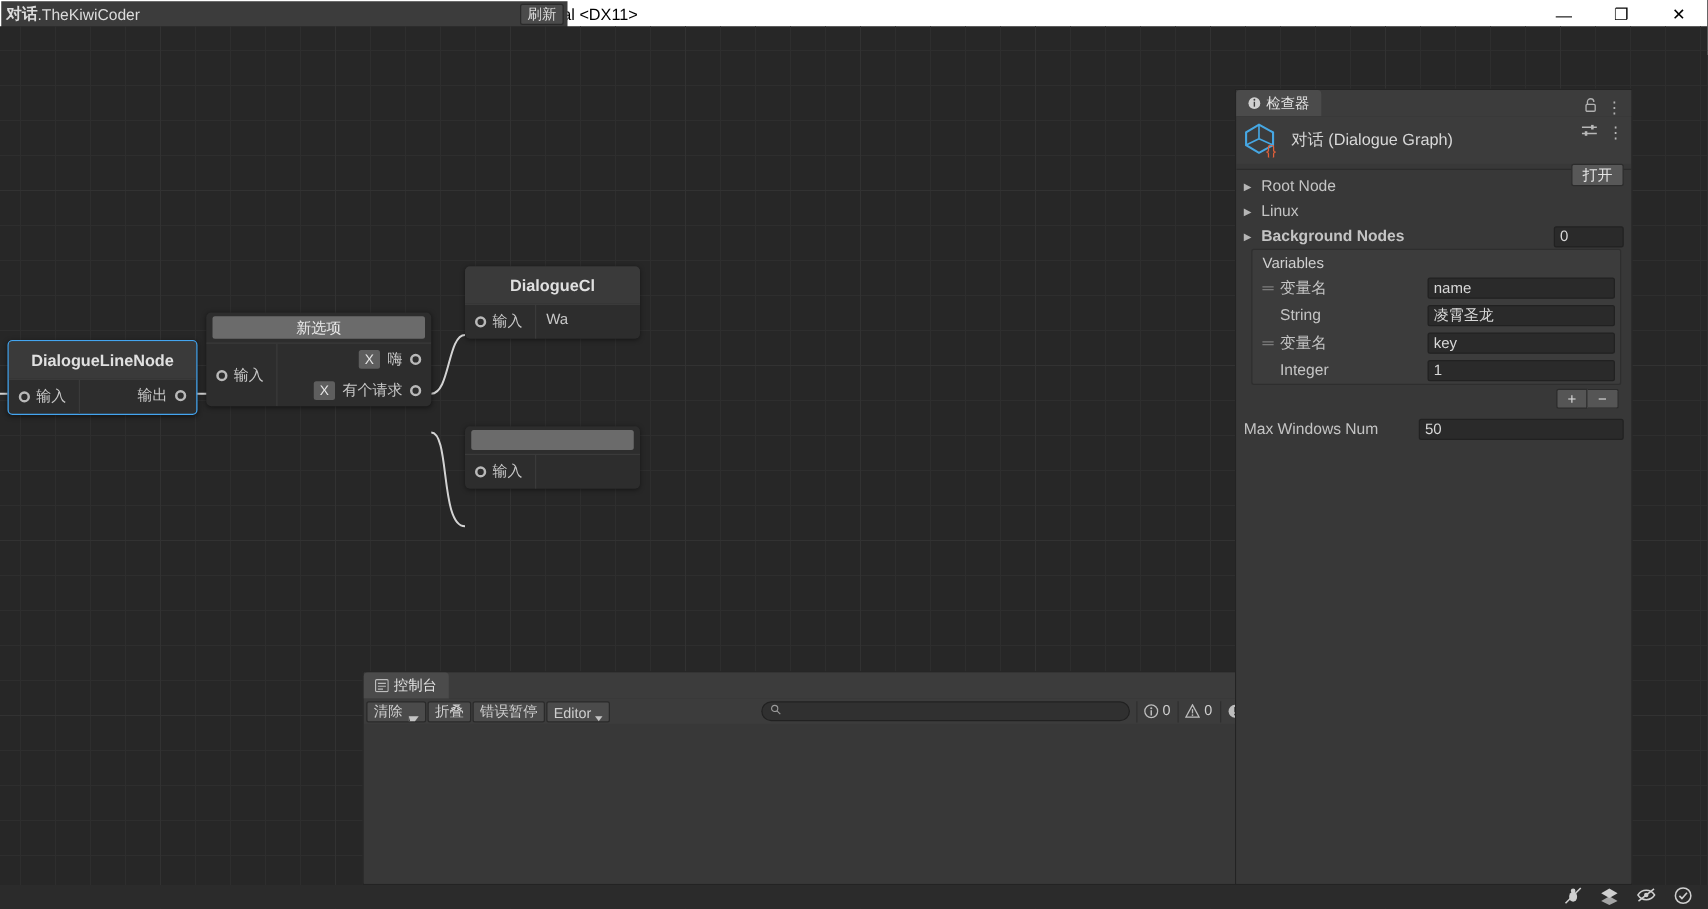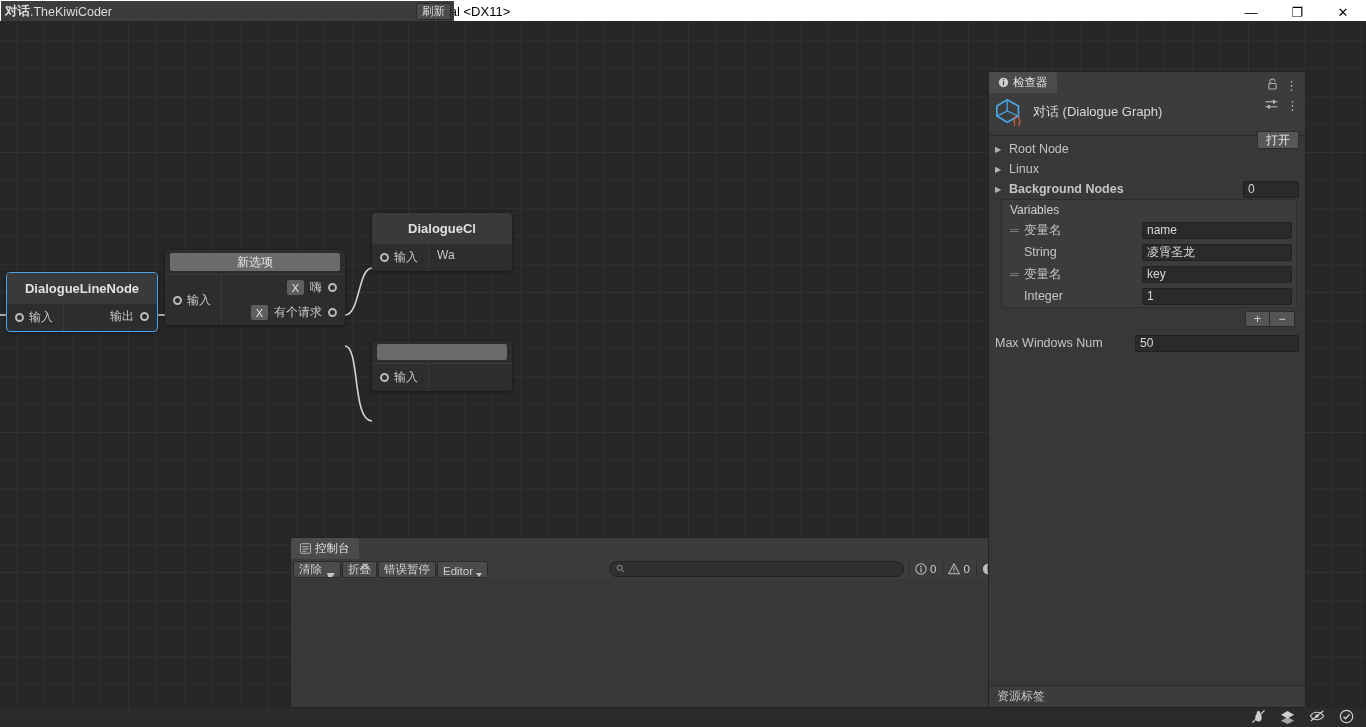"资源标签" div.res-tags { html: <div> <span>资源标签</span> </div> -> none }
